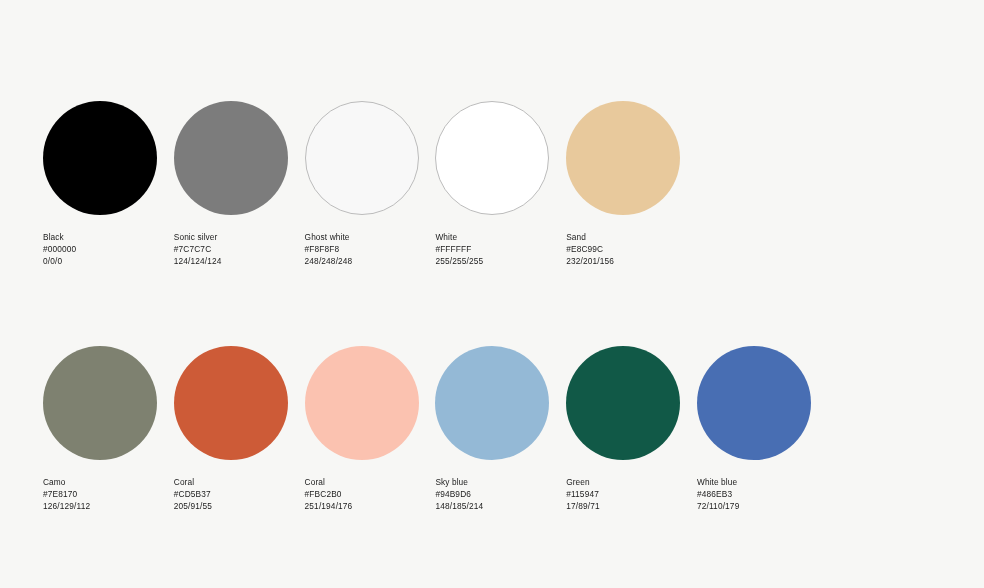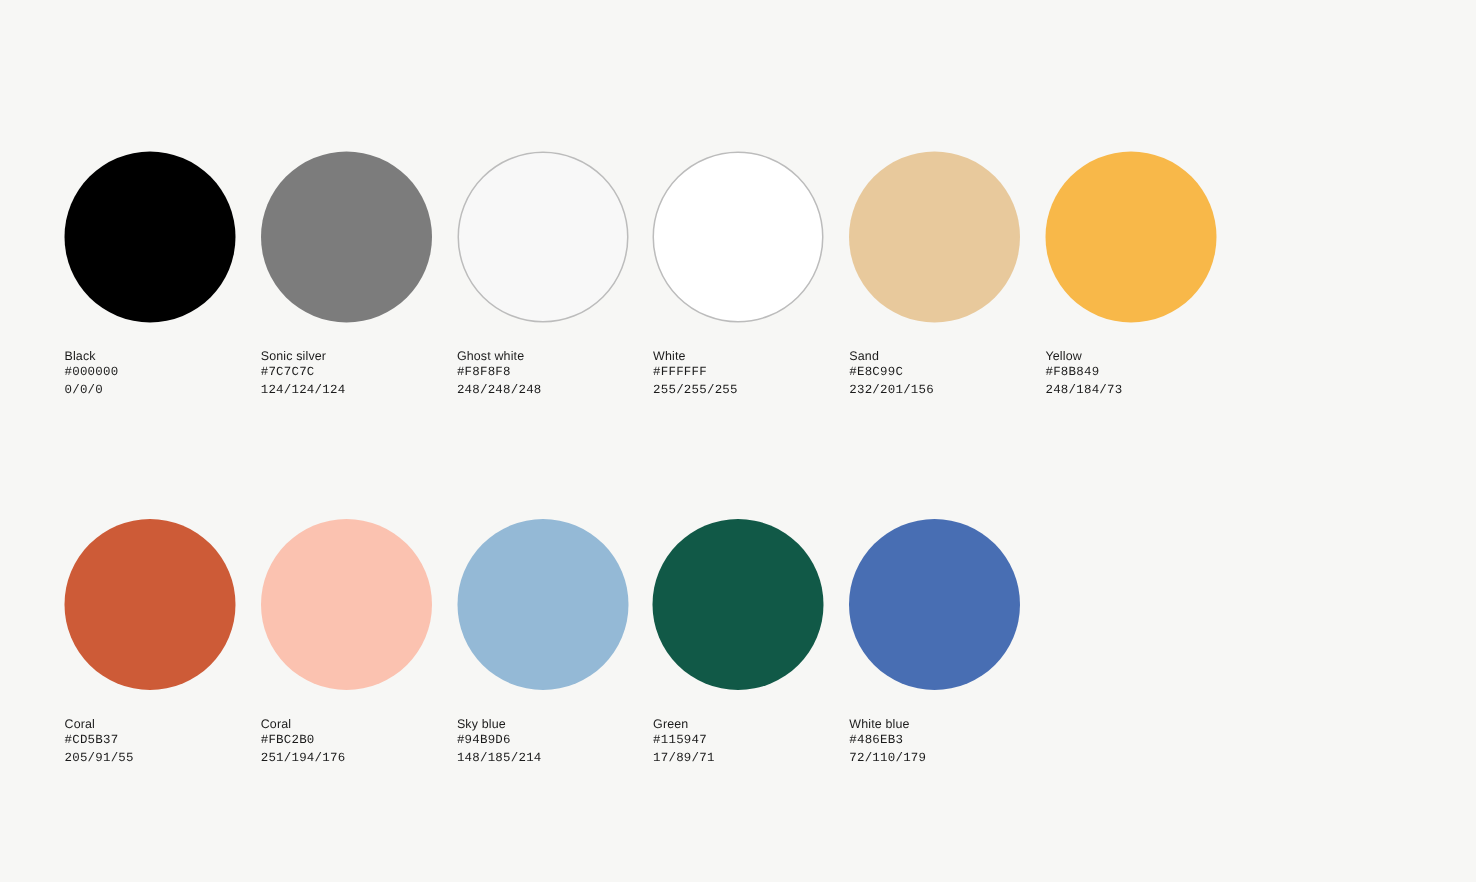"Yellow" div.swatch-cell { html: <div> <div></div> <div> <span>Yellow</span> <span>#F8B849</span> <span>248/184/73</span> </div> </div> -> none }
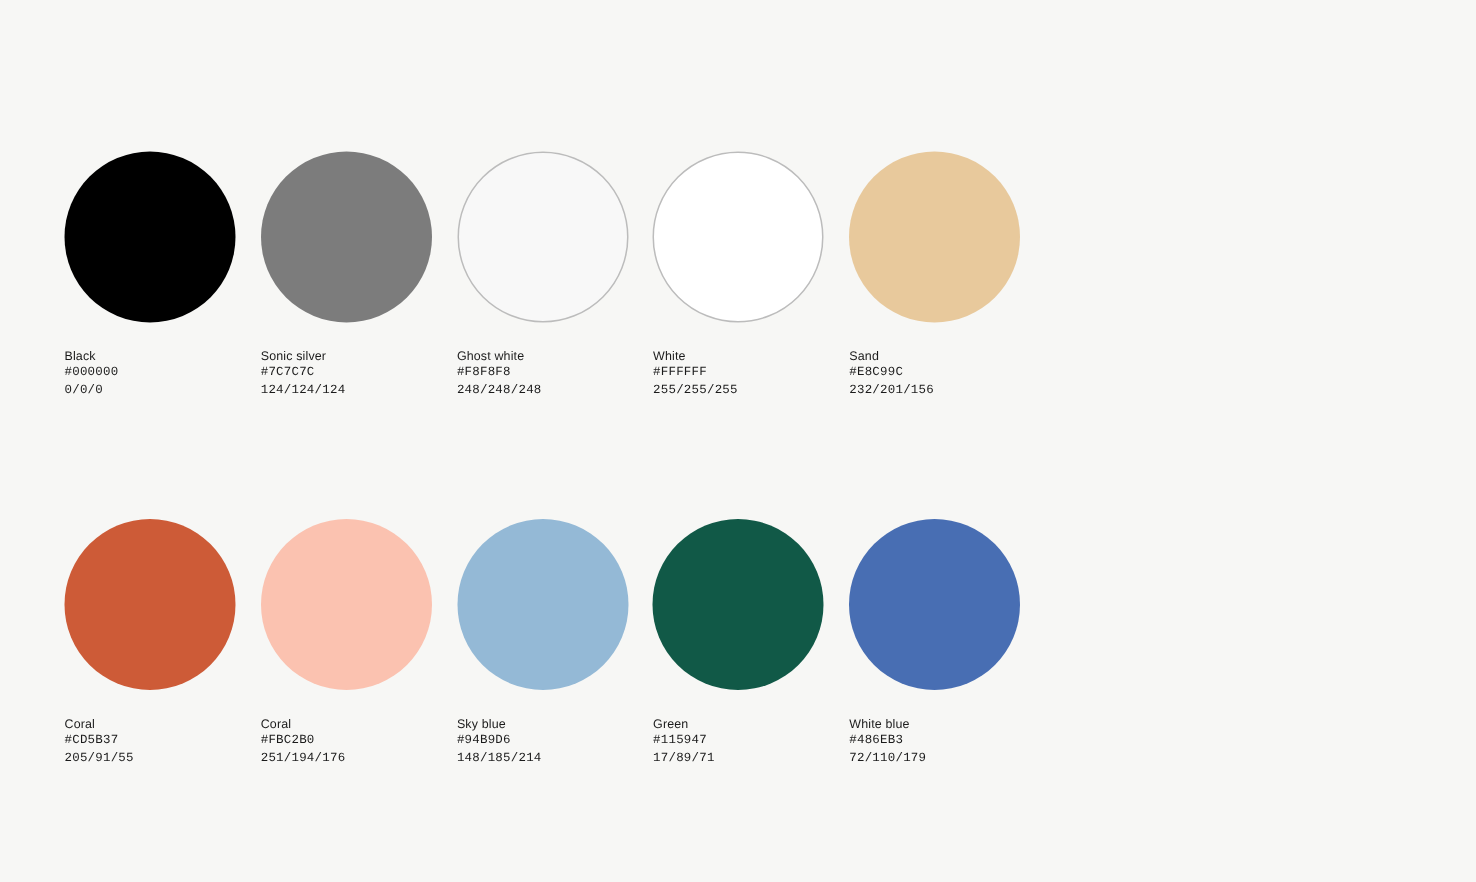"#000000" .swatch-hex, .swatch-rgb { font-family: Liberation Mono, monospace -> none }
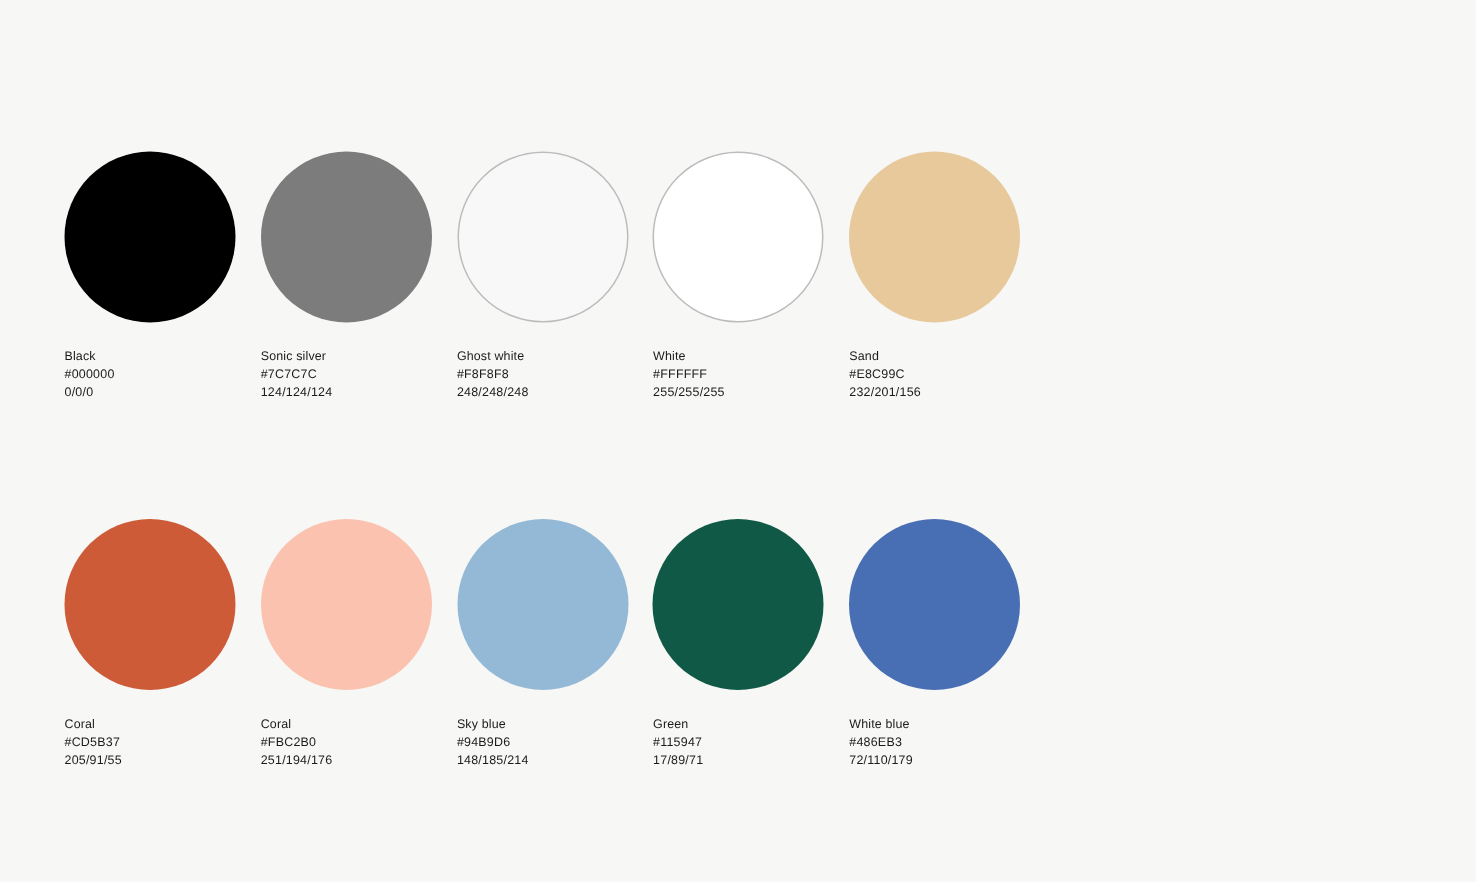"Camo" div.swatch-cell { html: none -> <div> <div></div> <div> <span>Camo</span> <span>#7E8170</span> <span>126/129/112</span> </div> </div> }
